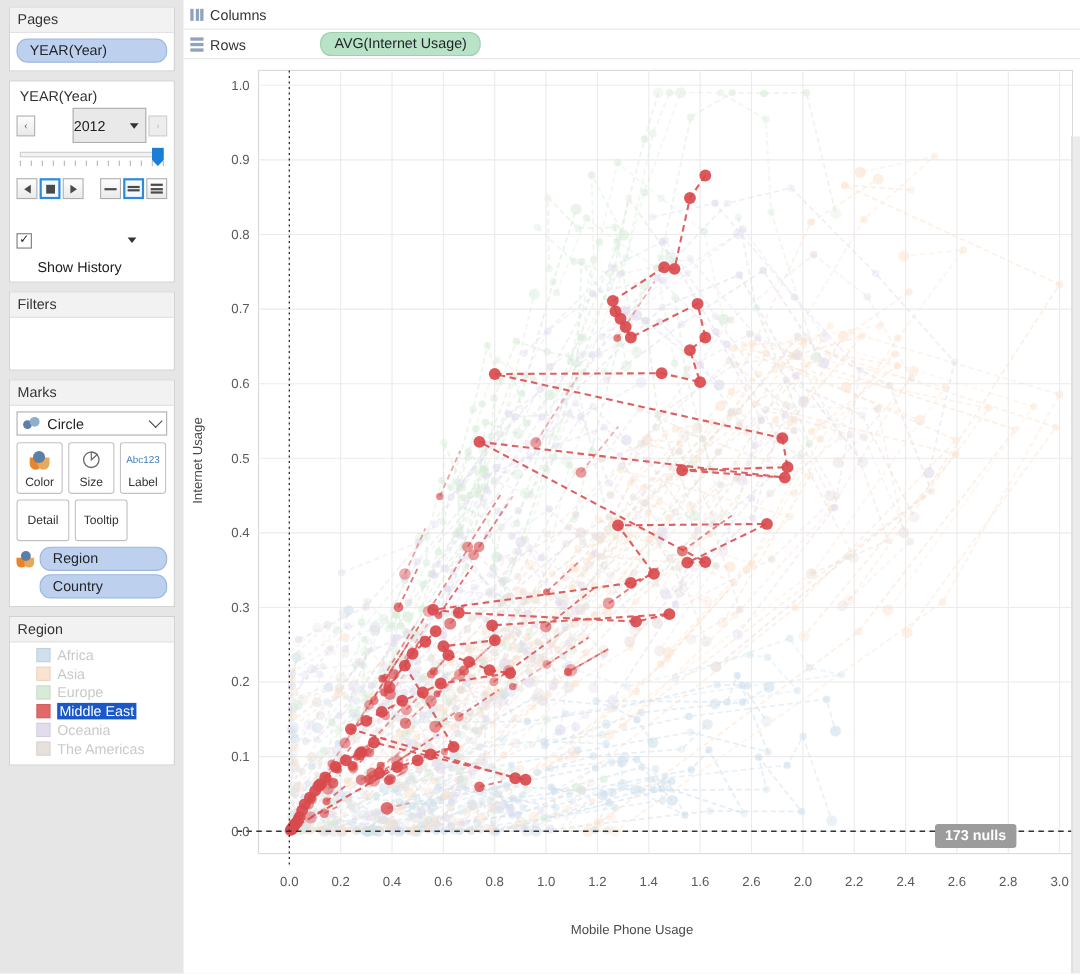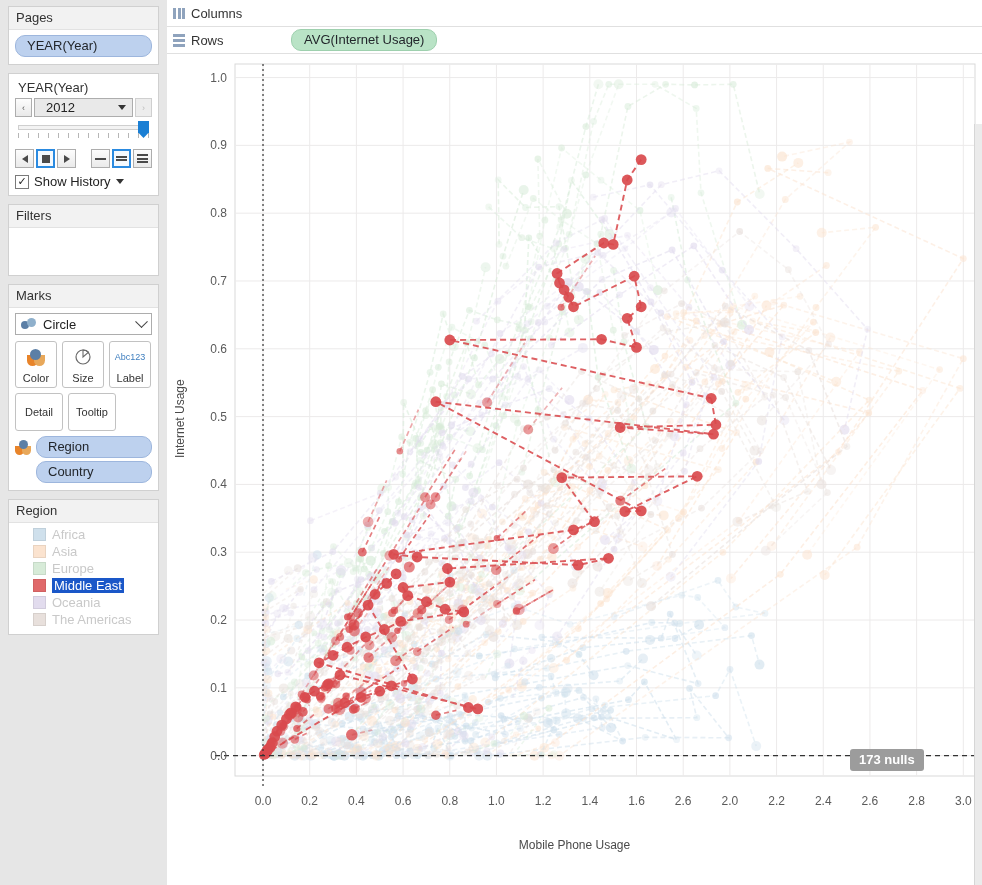"2012" .combo { height: 19px -> 32px; margin-left: none -> 32px; padding: 0 3px 0 11px -> 0 3px 0 0 }
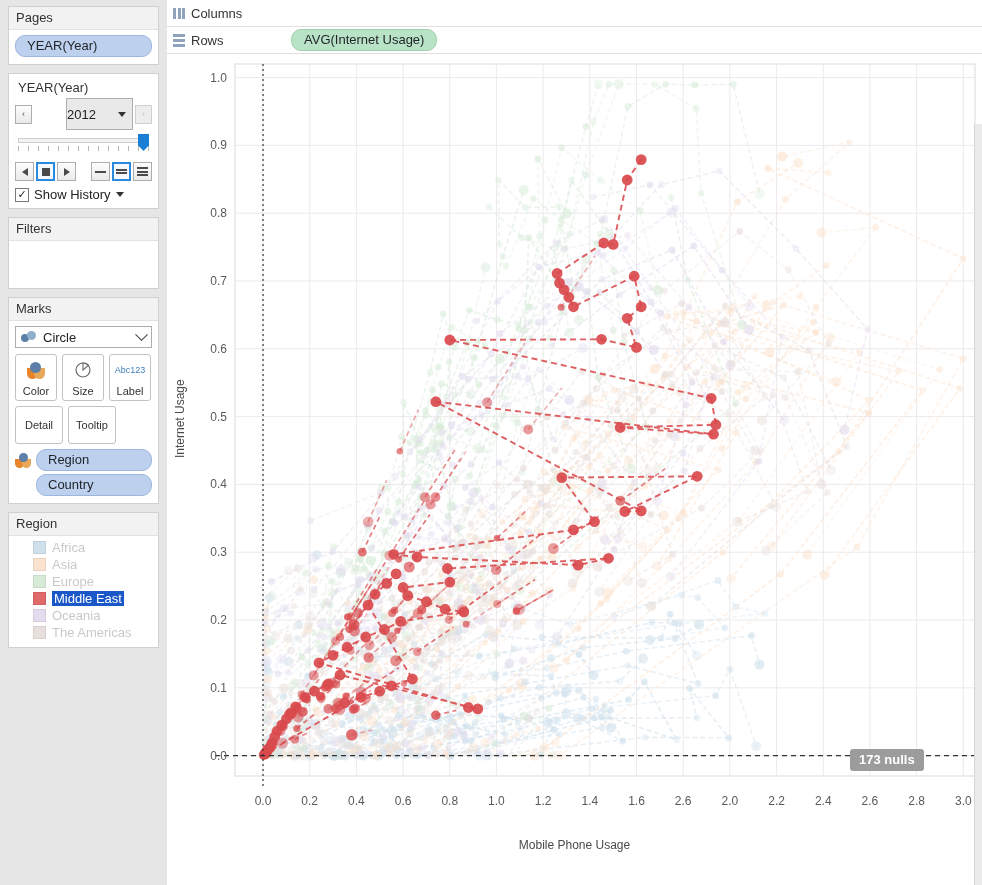"Show History" .hist-label { margin-top: none -> 48px }
